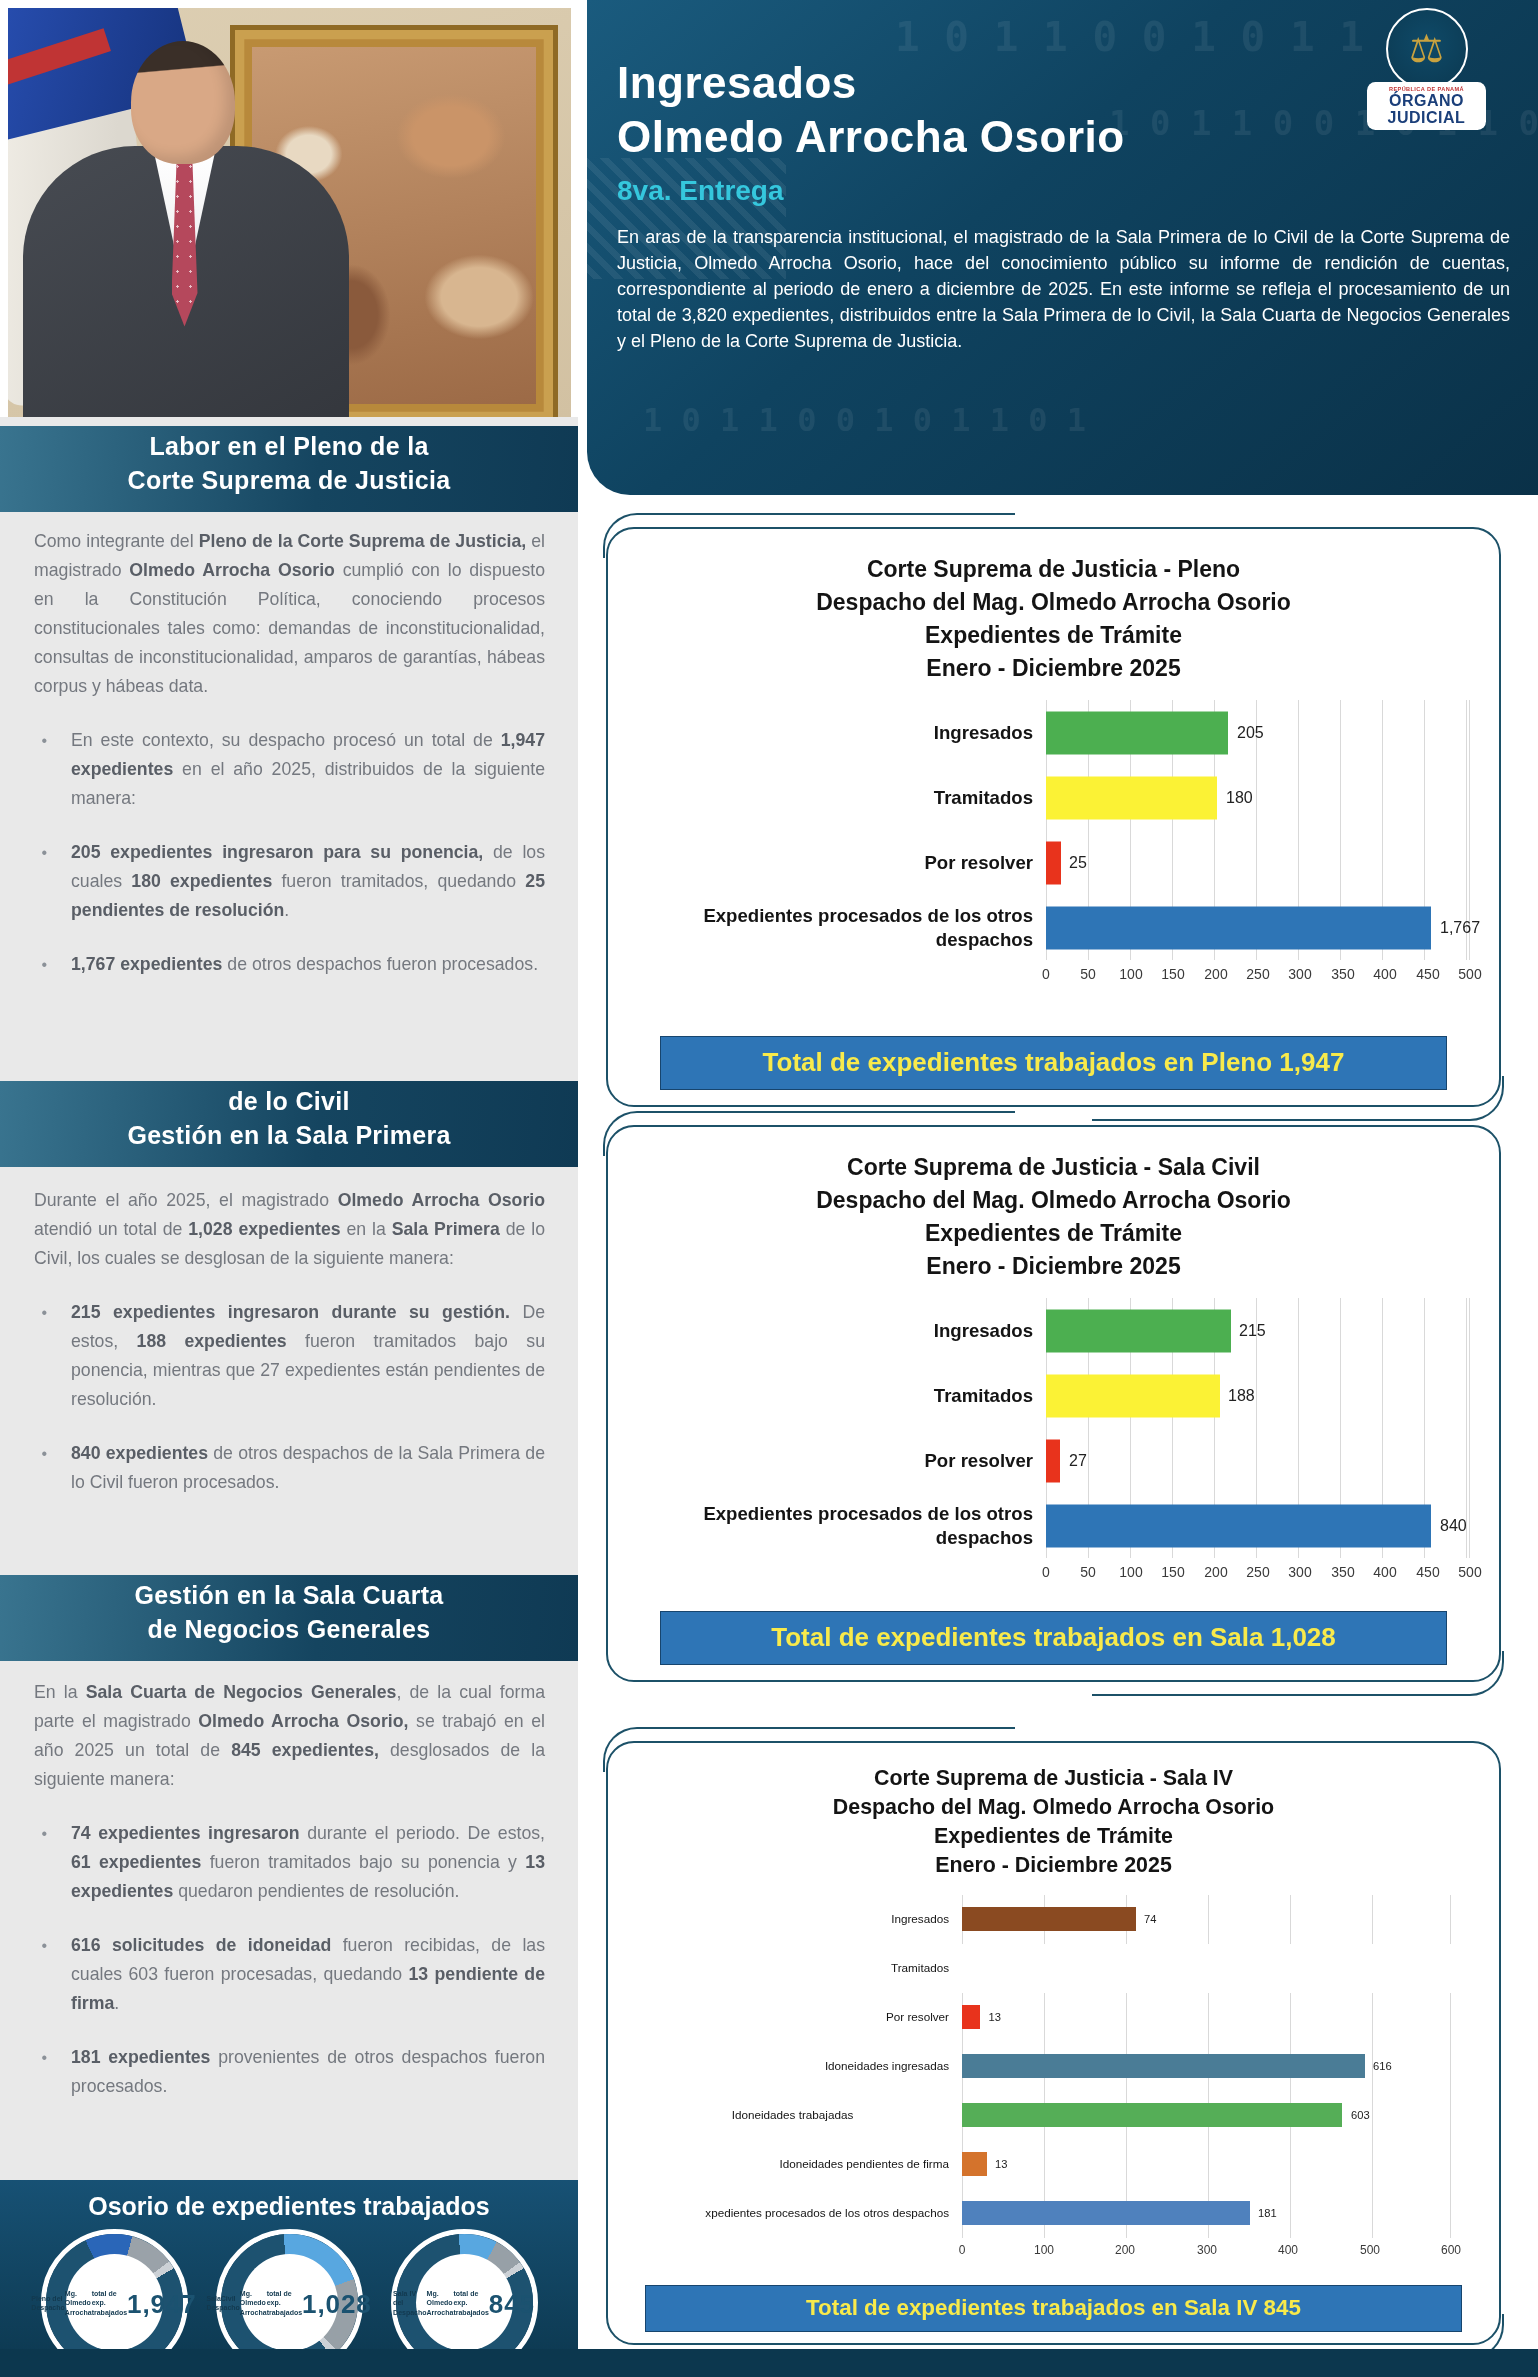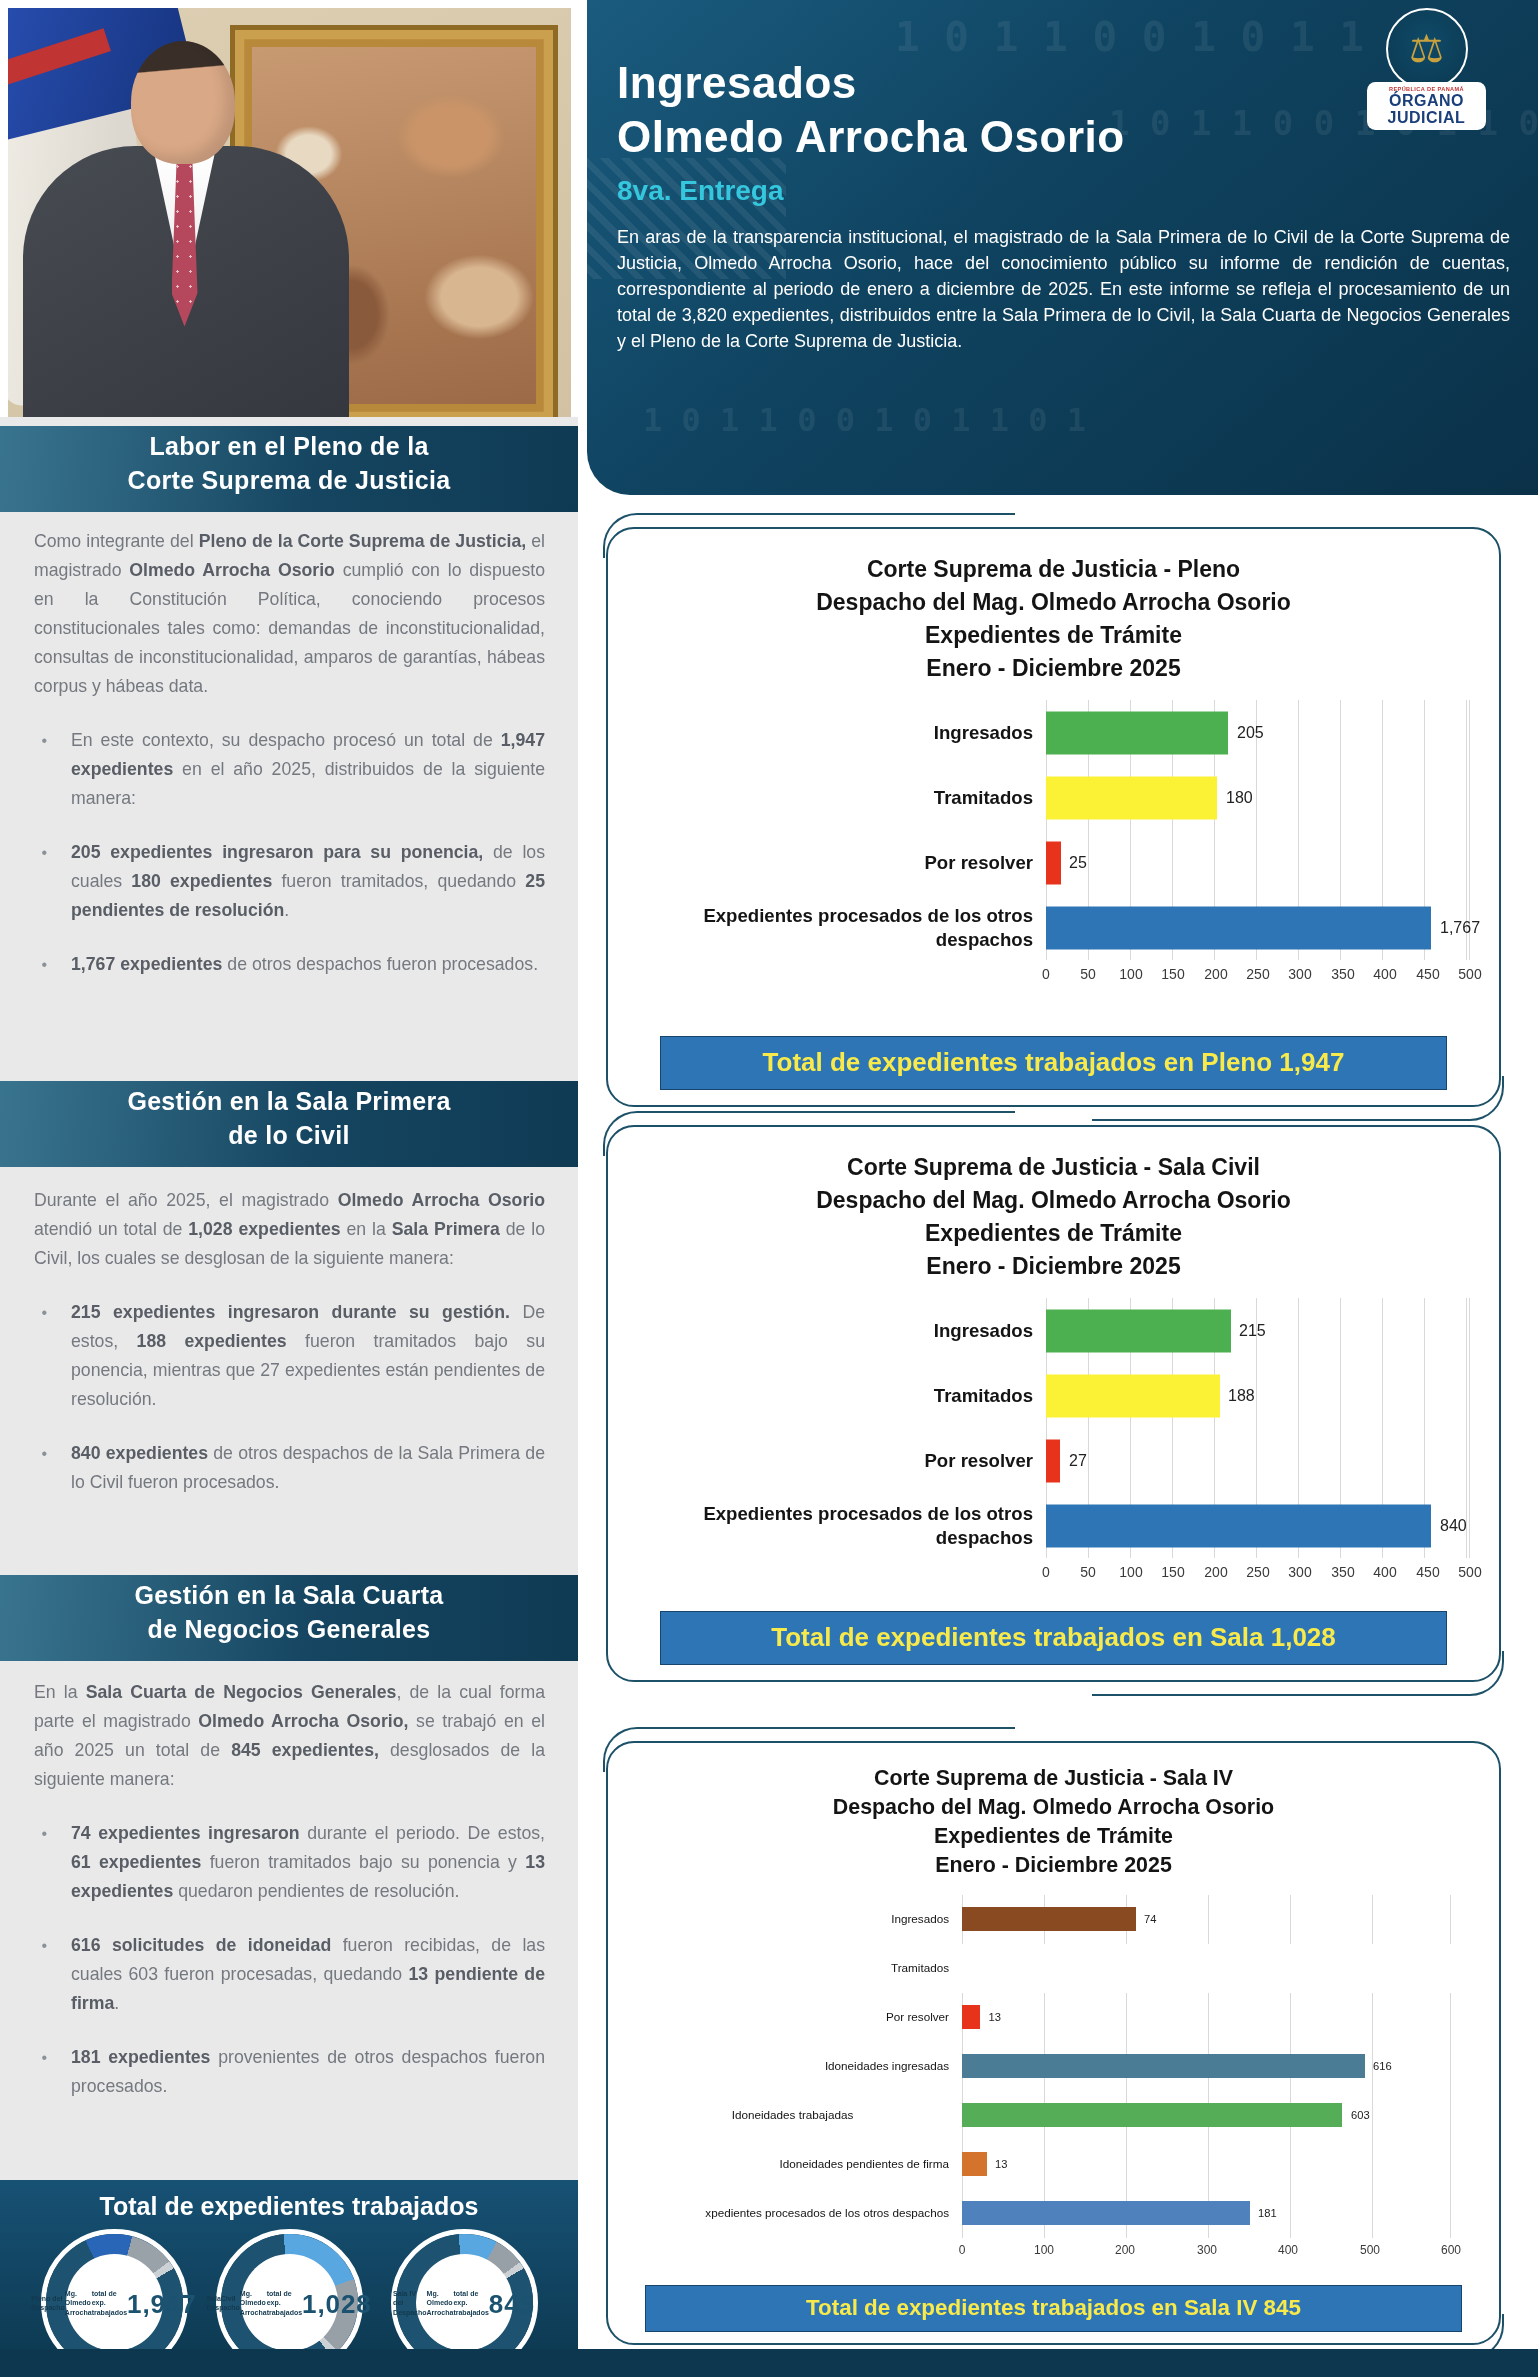"Gestión en la Sala Primera" div { order: before "de lo Civil" -> after "de lo Civil" }
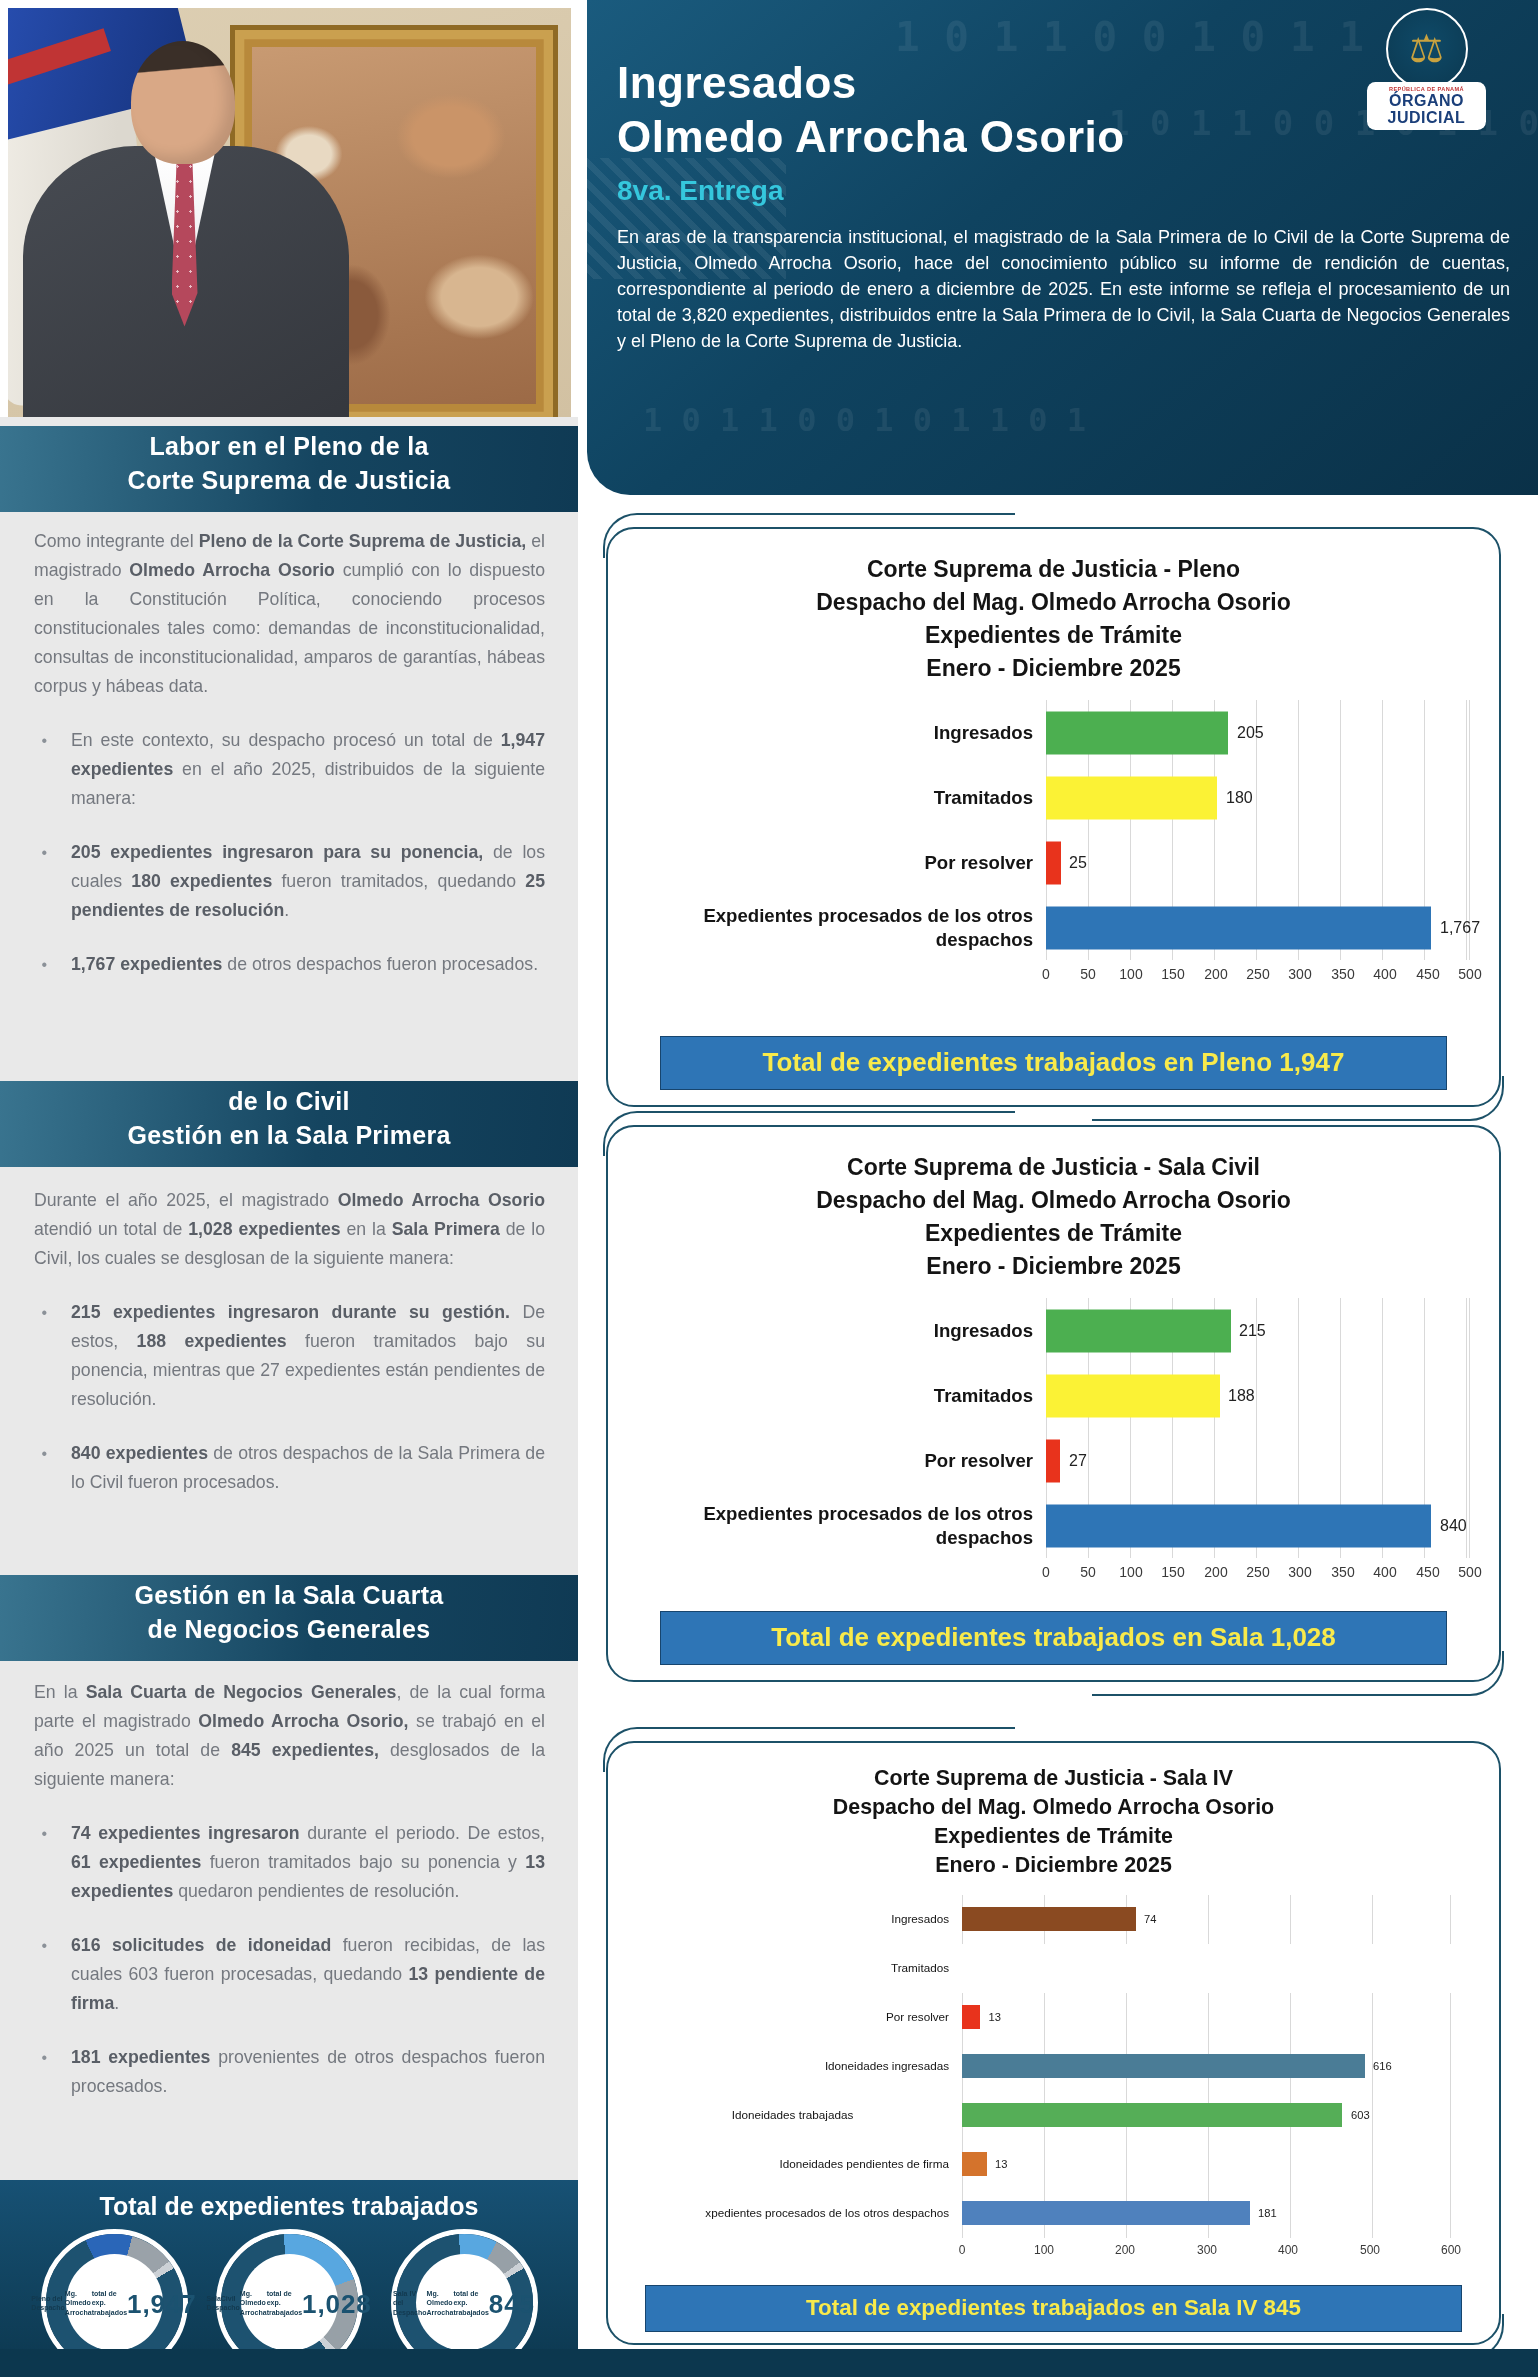"Total de expedientes trabajados" div.totals-heading { text: Total -> Osorio }
